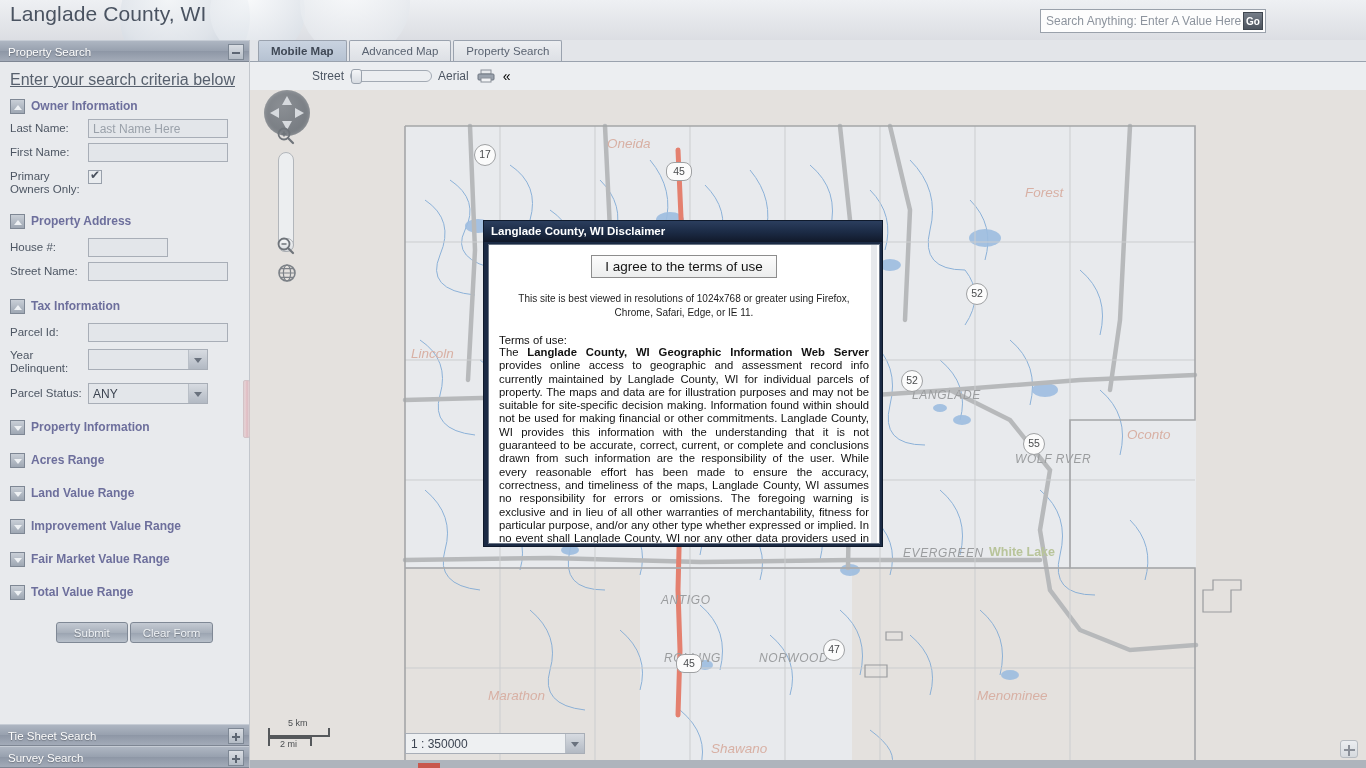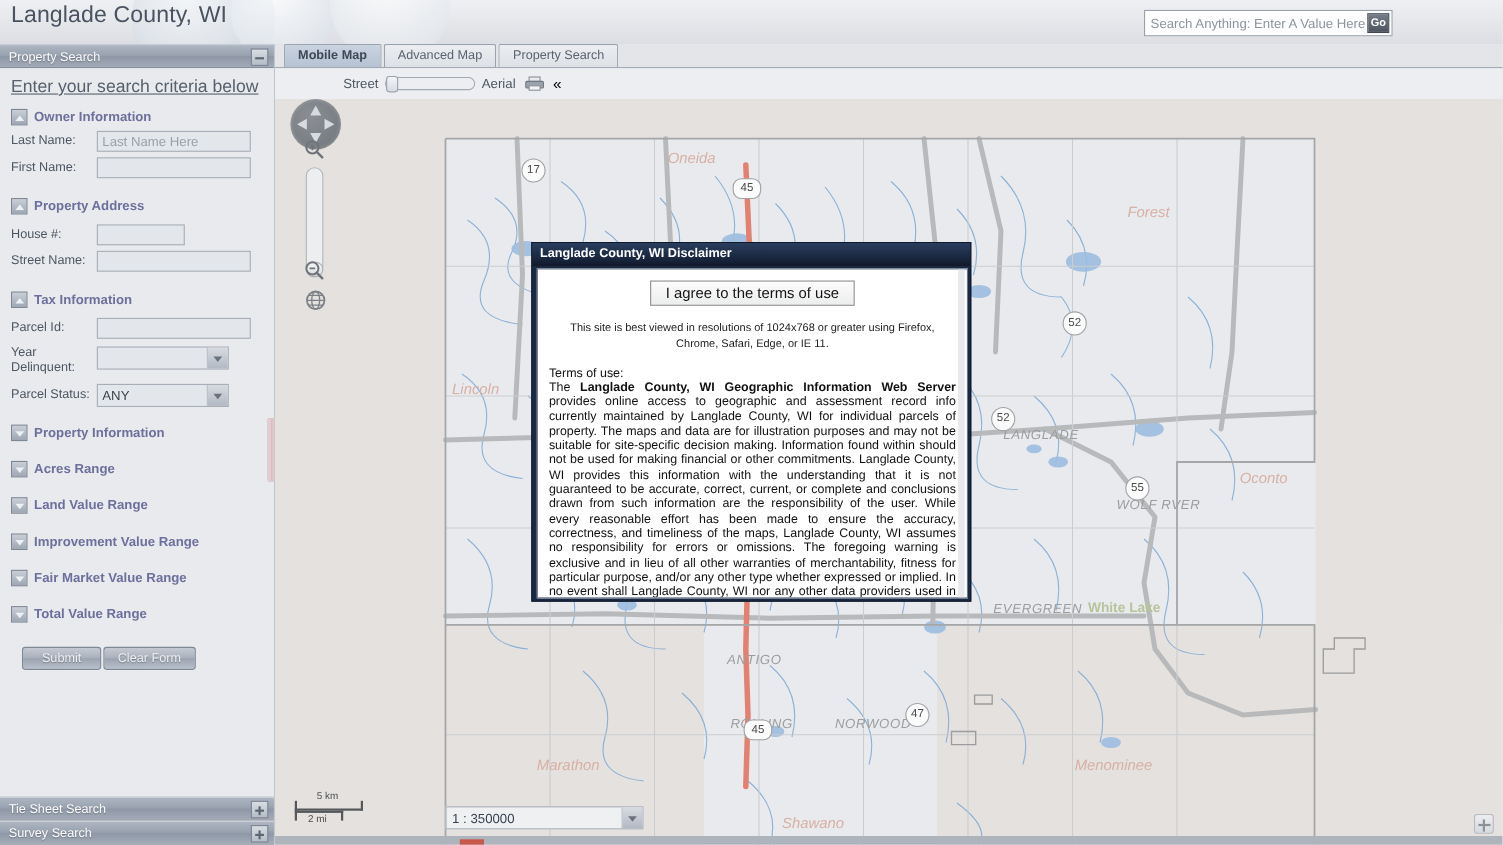"Primary Owners Only:" div.field-row { html: none -> <div> <span>Primary Owners Only:</span> <span></span> </div> }
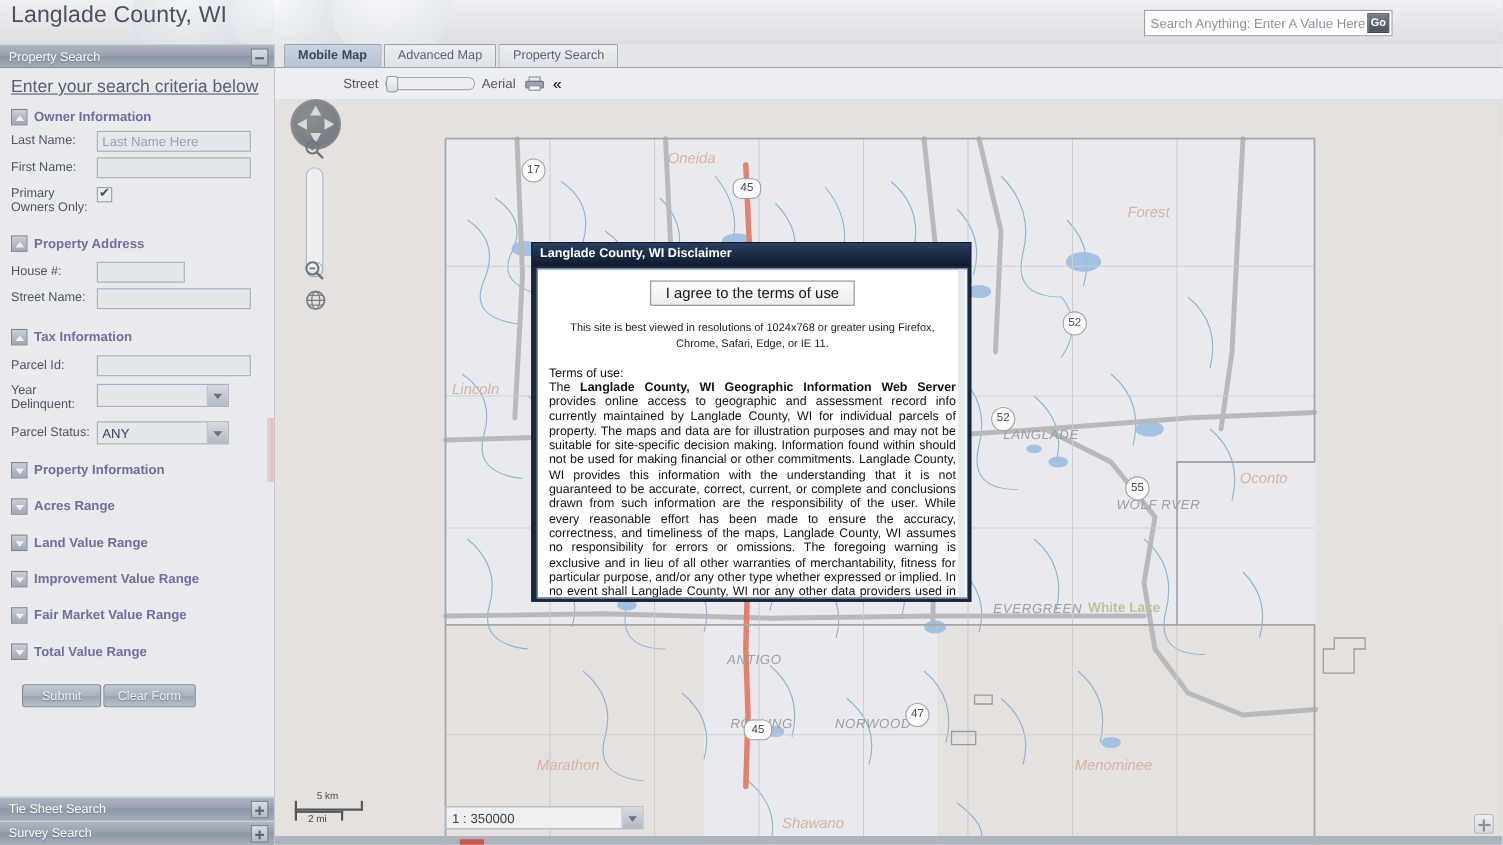"Submit" .btn-row { justify-content: flex-start -> center }
